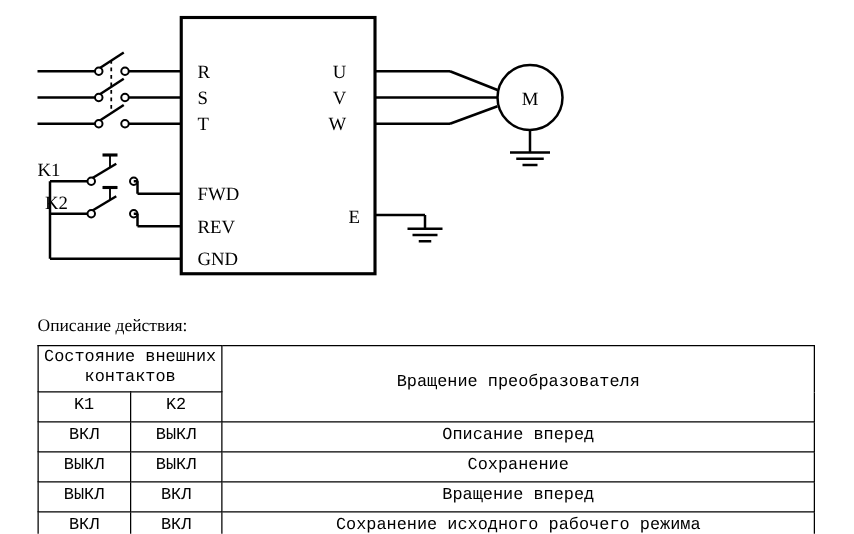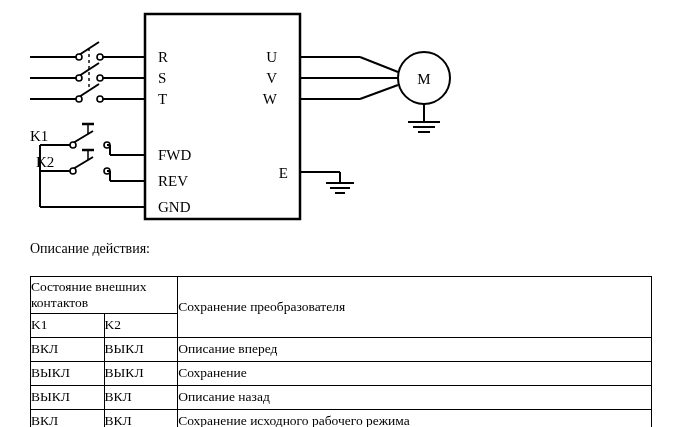"Описание действия:" #desc-title { top: 241px -> 254px }
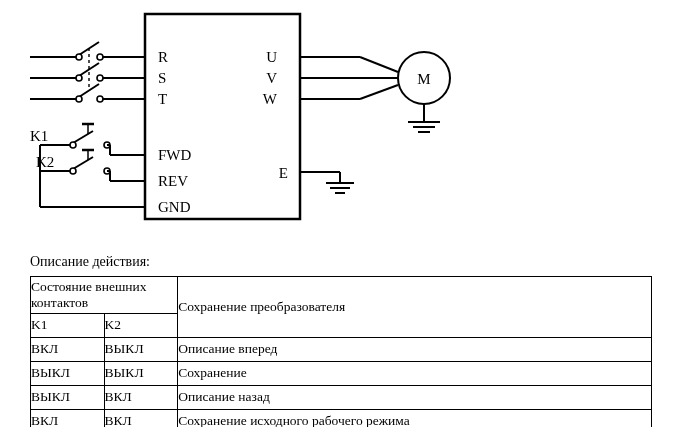"Состояние внешних контактов" #state-table td { font-family: Liberation Serif, serif -> Liberation Mono, monospace; text-align: left -> center }
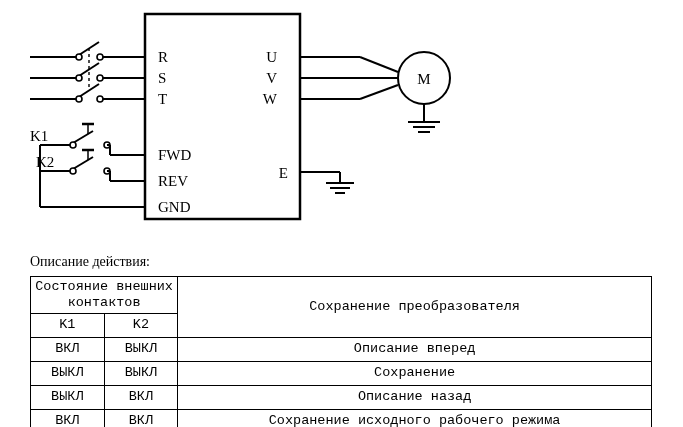"Сохранение преобразователя" td.col-state { text: Сохранение -> Вращение }
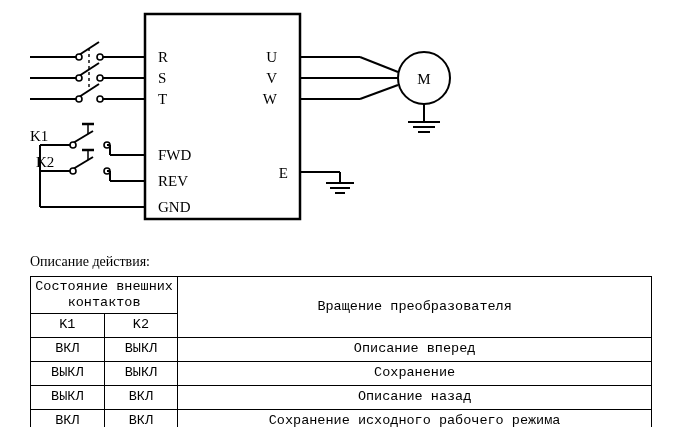"Описание назад" td { text: Описание назад -> Вращение вперед }
